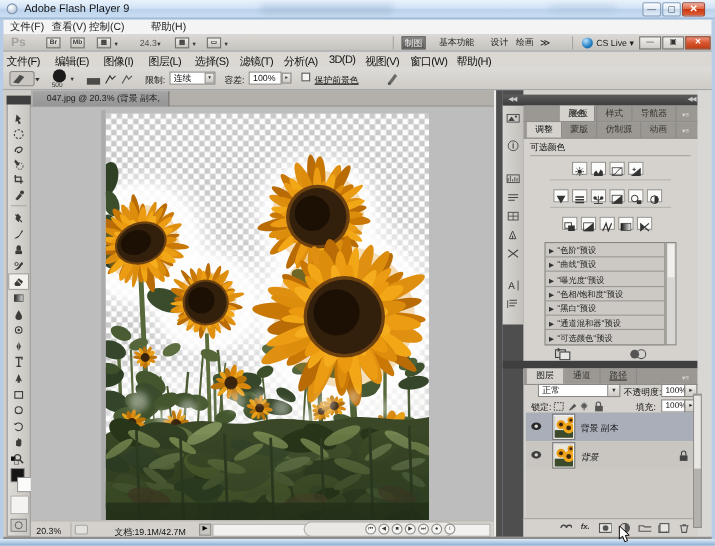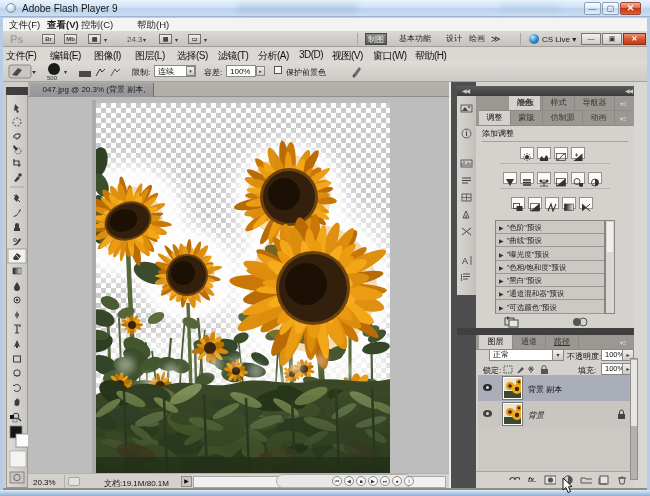"查看(V)" span { font-weight: bold -> none }
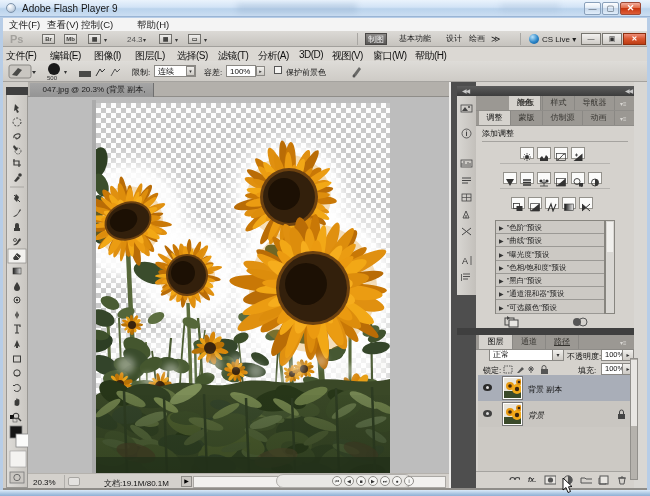"保护前景色" div.abs { text-decoration: none -> underline }
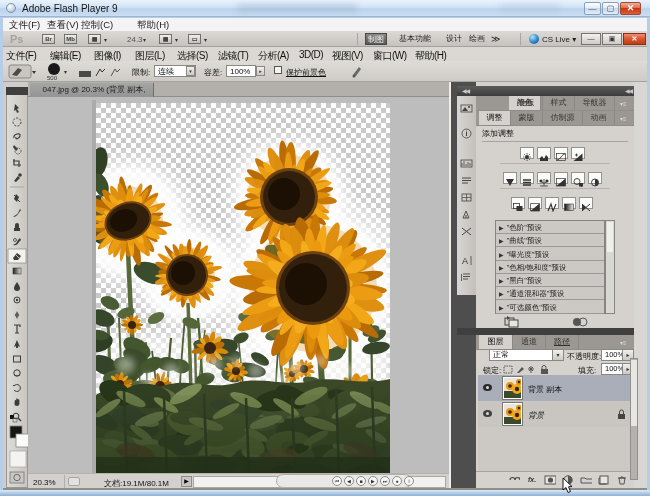"添加调整" div.abs { text: 添加调整 -> 可选颜色 }
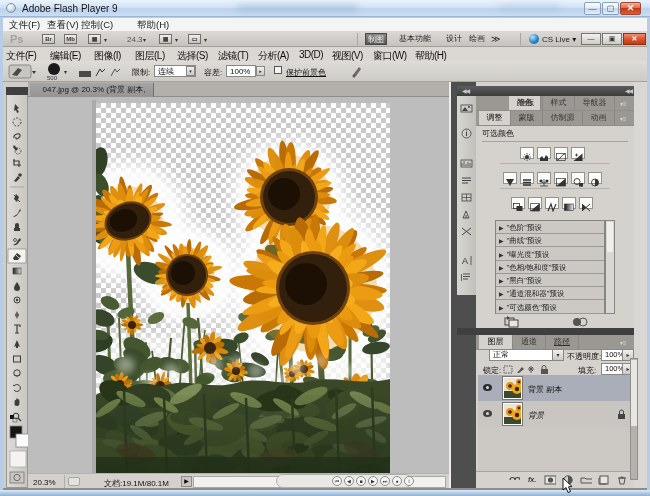"文档:19.1M/80.1M" span { text: :19.1M/80.1M -> :19.1M/42.7M }
